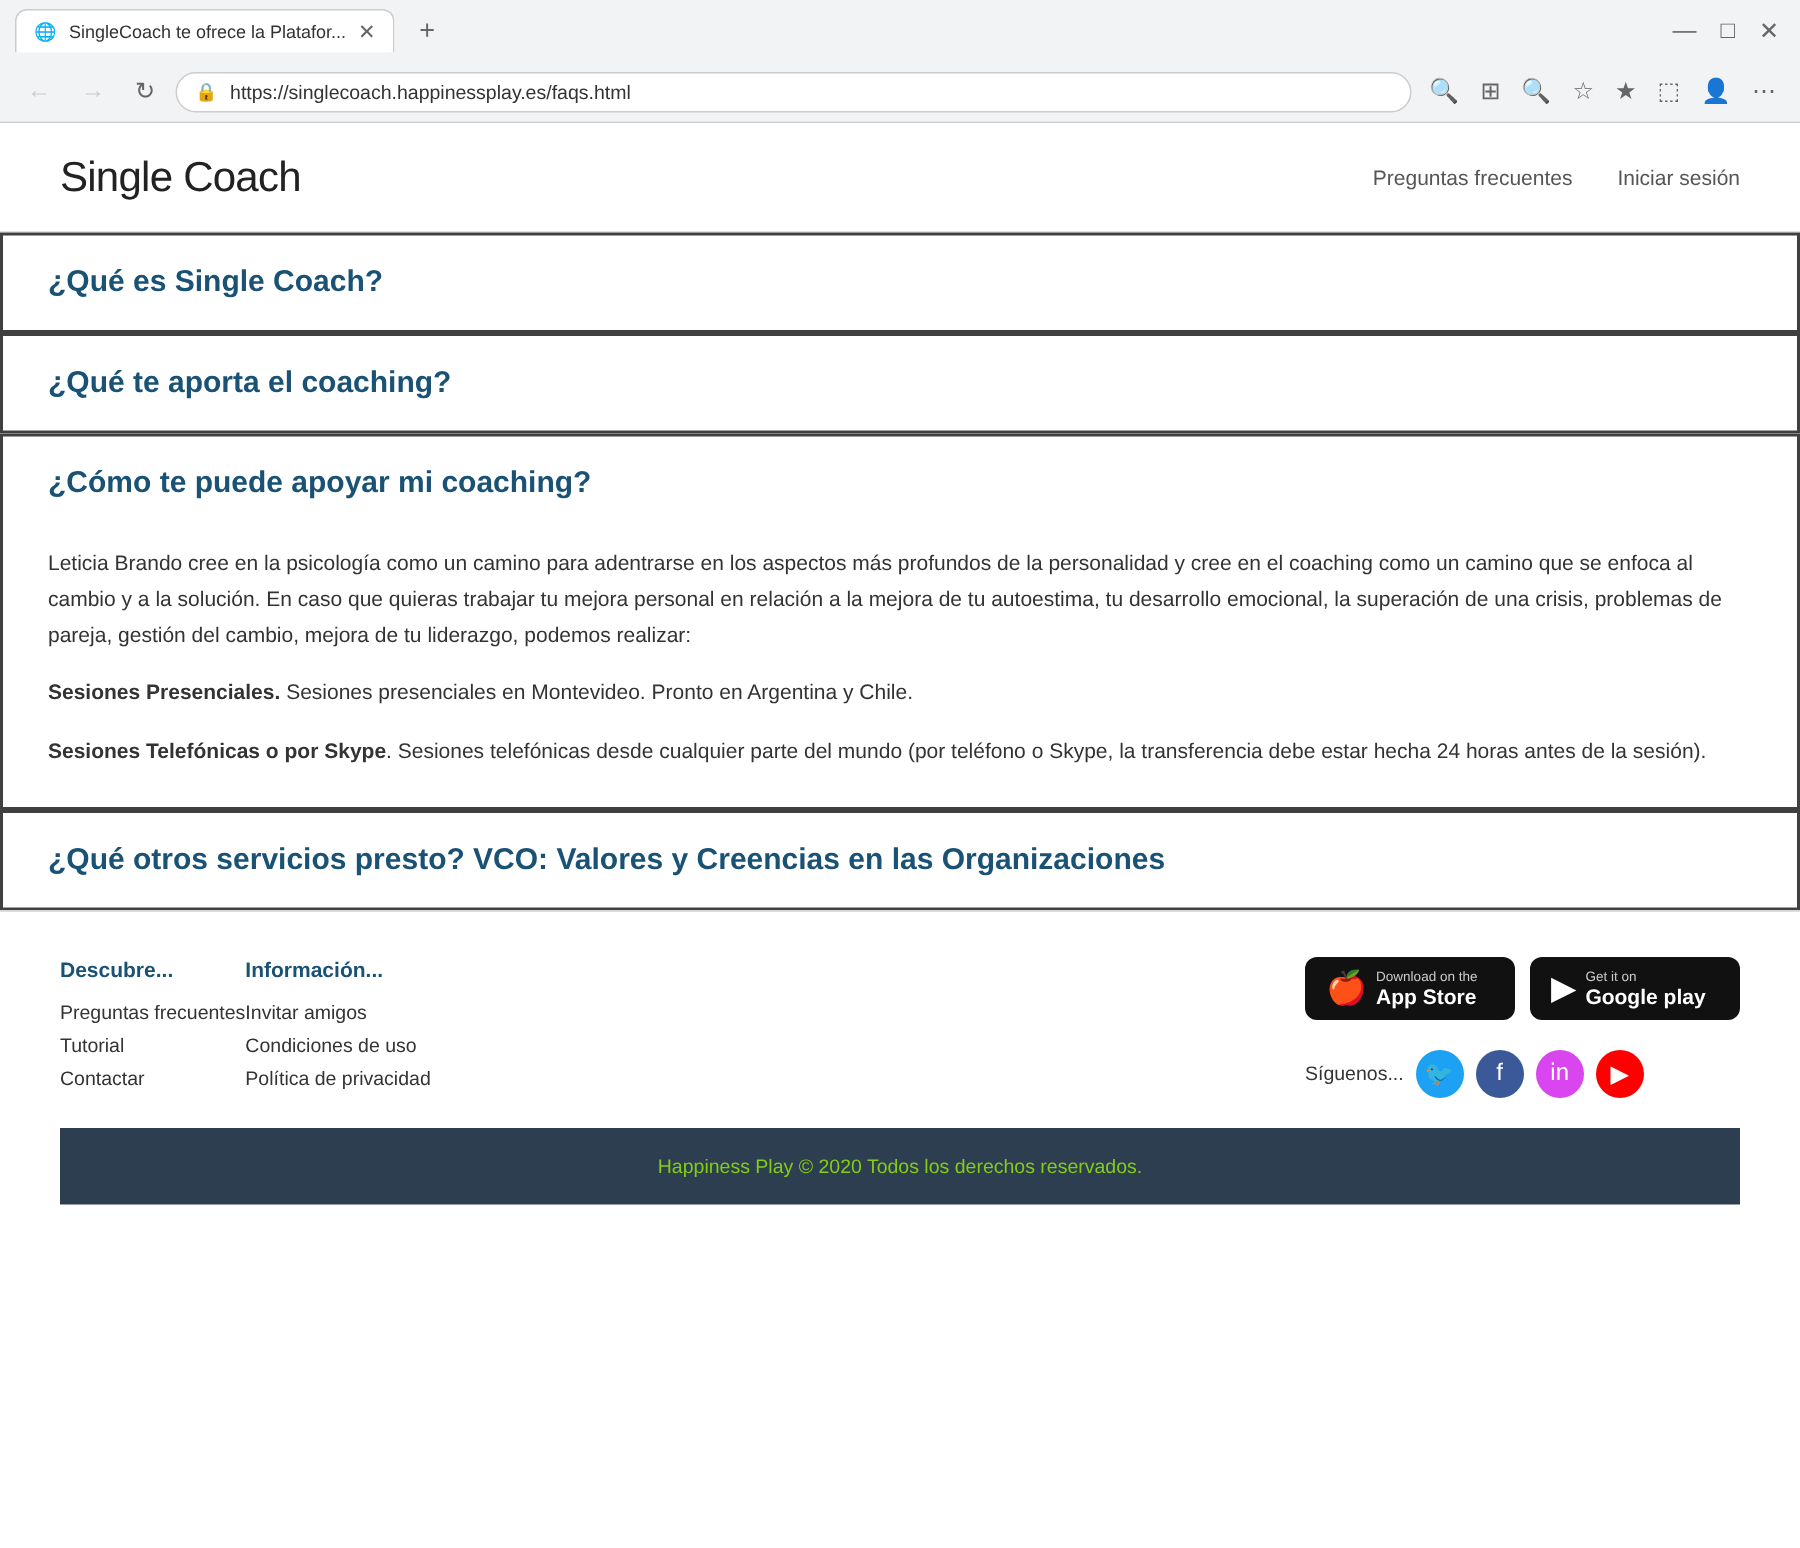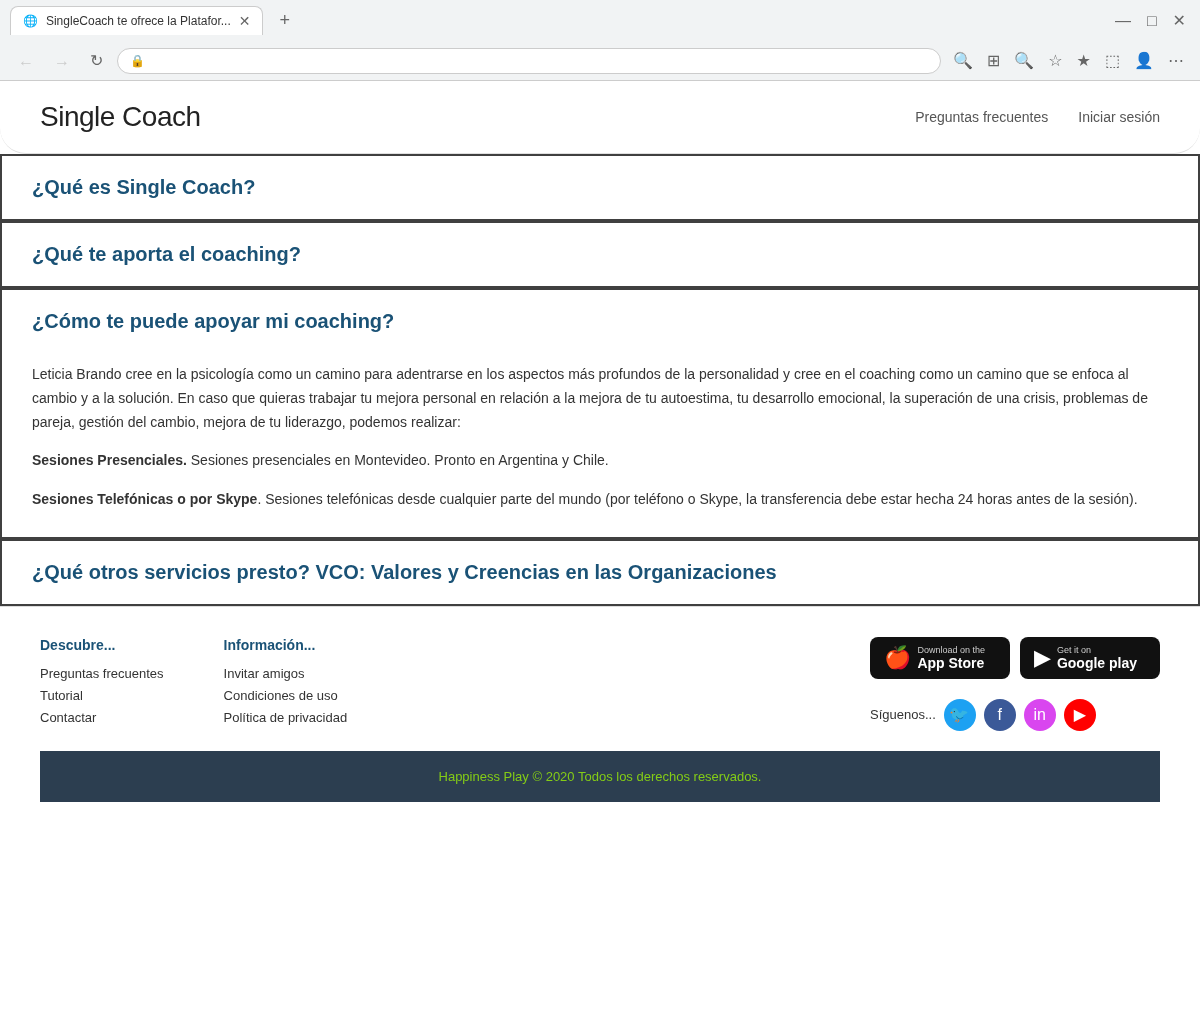"https://singlecoach.happinessplay.es/faq" input.browser-url { html: none -> <input> }
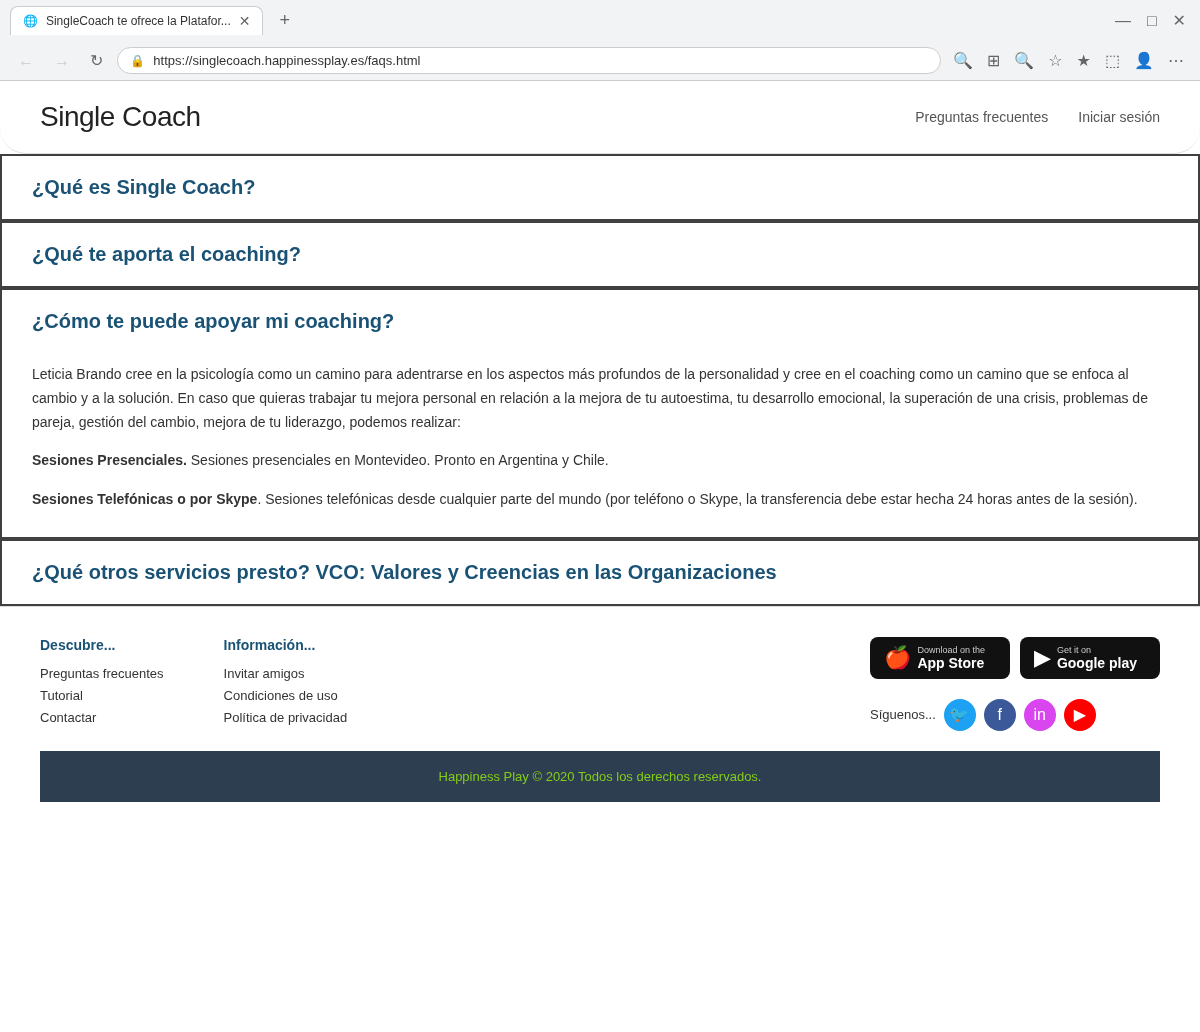"Single Coach" .site-header { border-radius: 26px -> none }
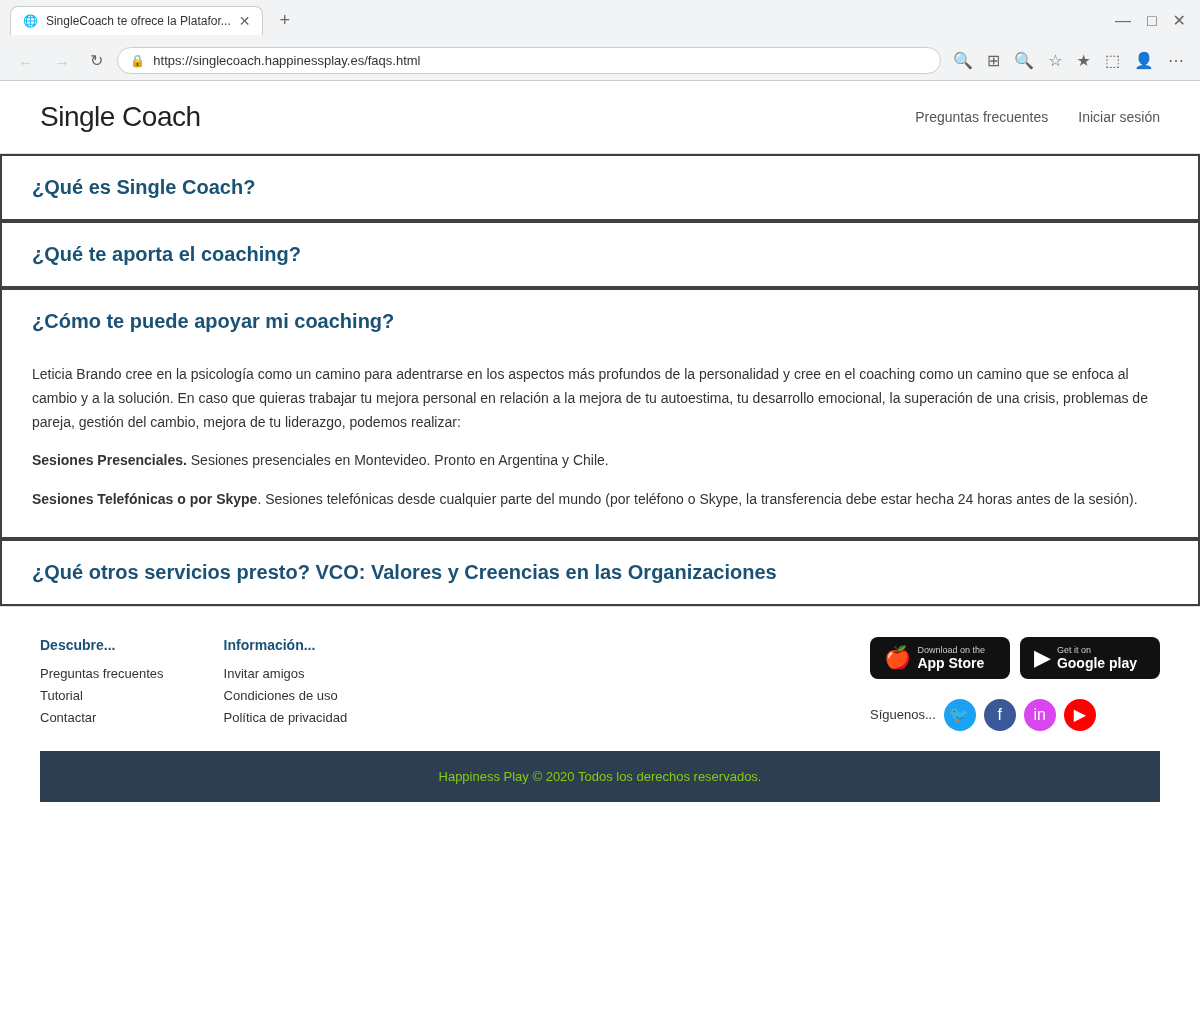"Descubre..." .footer-columns { gap: 60px -> none }
